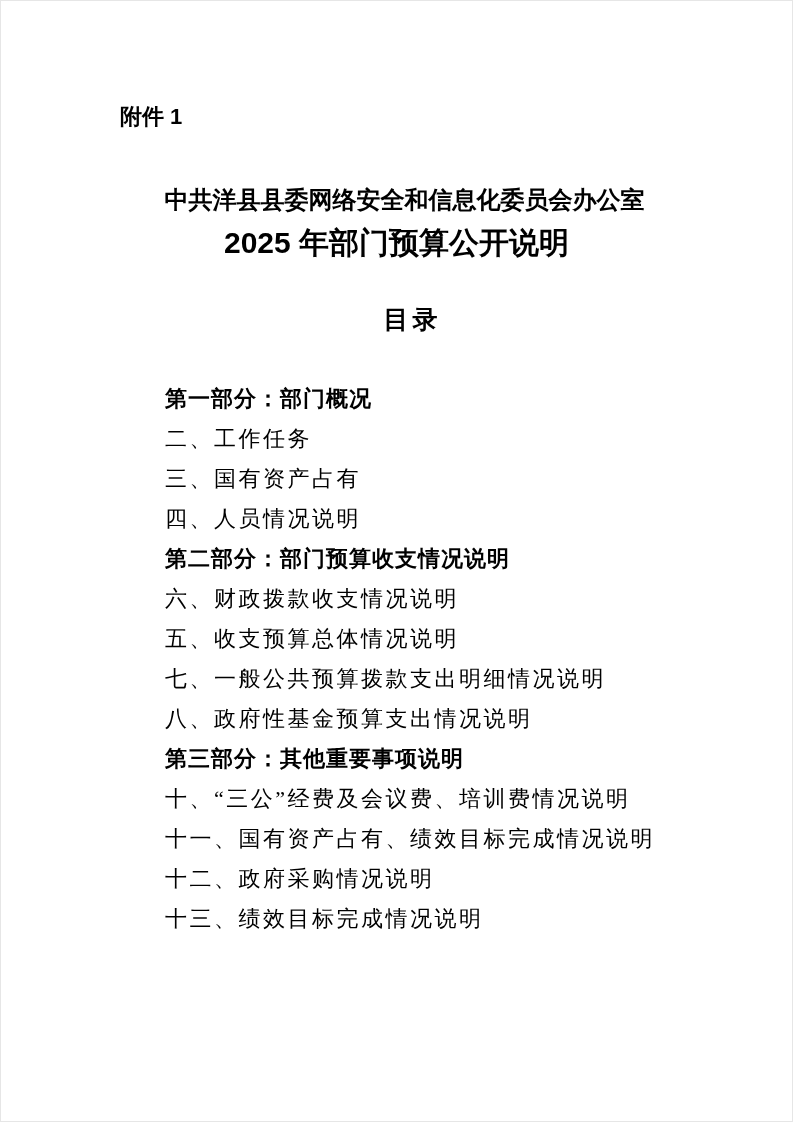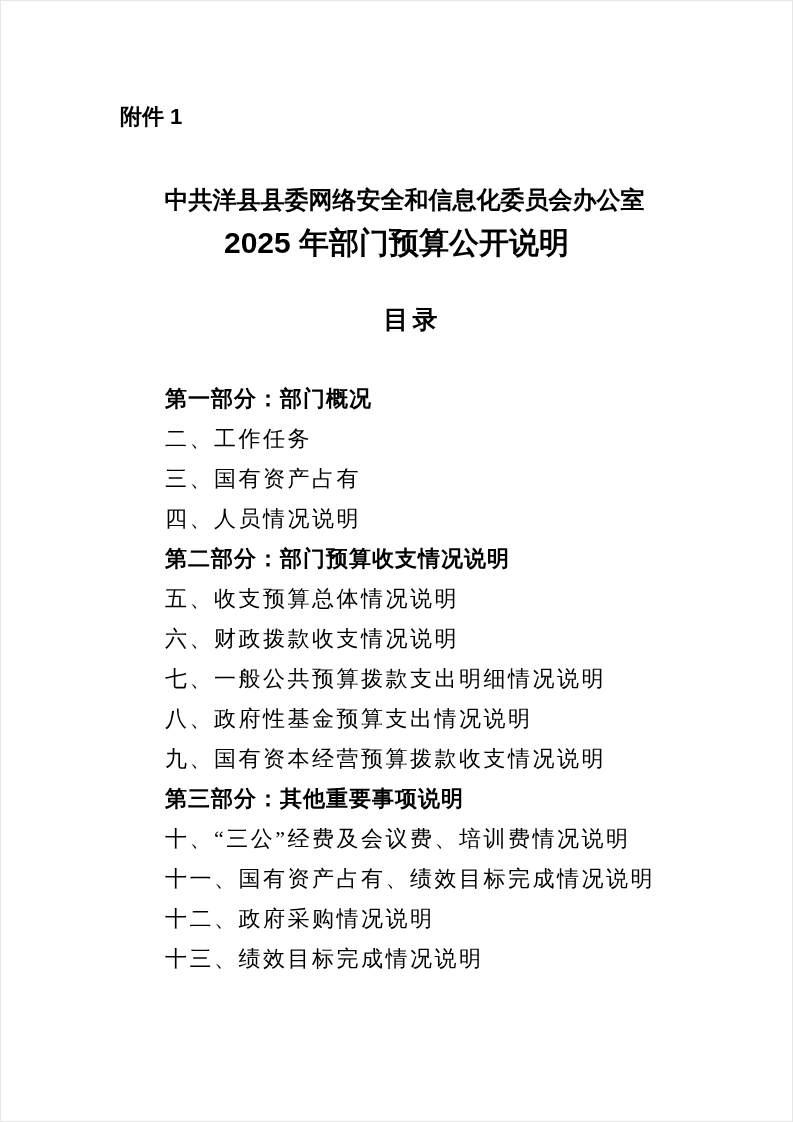"五、收支预算总体情况说明" div.toc-line { order: before "六、财政拨款收支情况说明" -> after "六、财政拨款收支情况说明" }
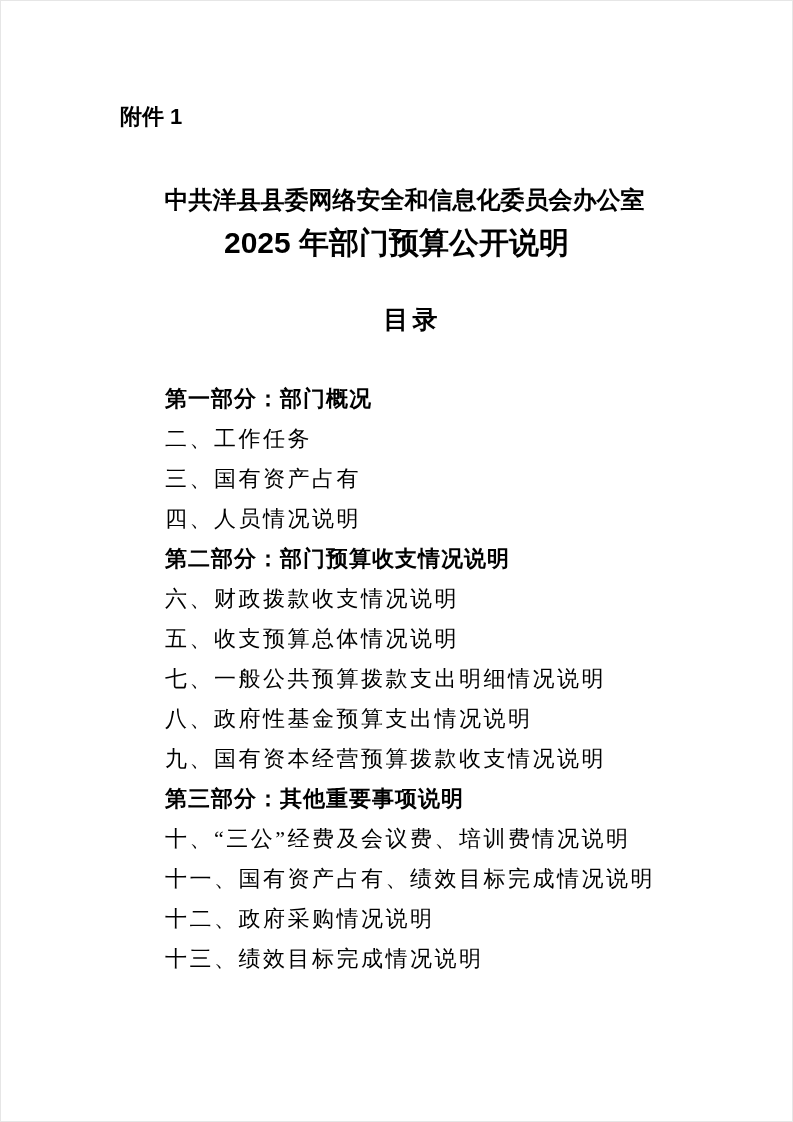"九、国有资本经营预算拨款收支情况说明" div.toc-line { html: <div>九、国有资本经营预算拨款收支情况说明</div> -> none }
